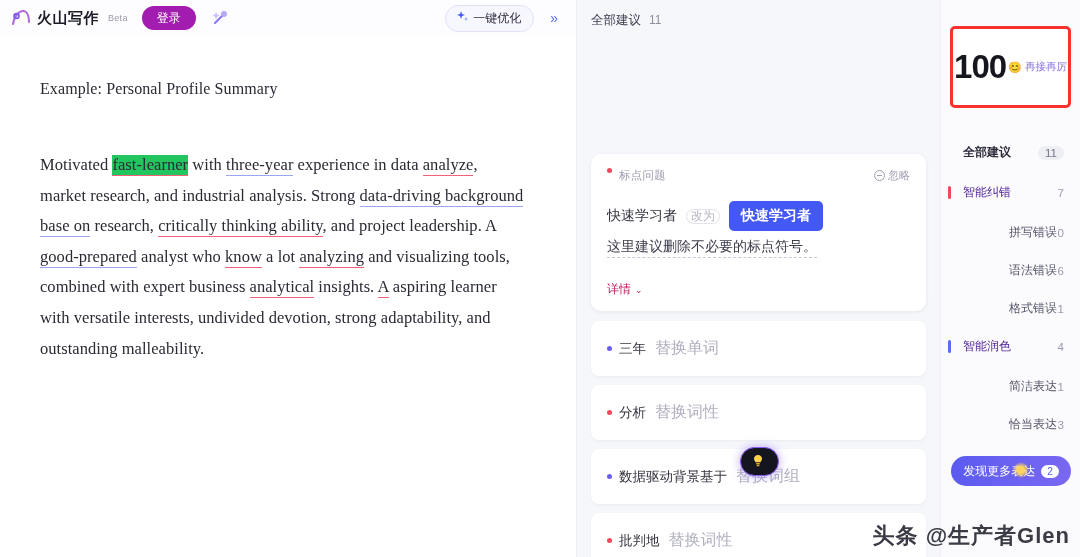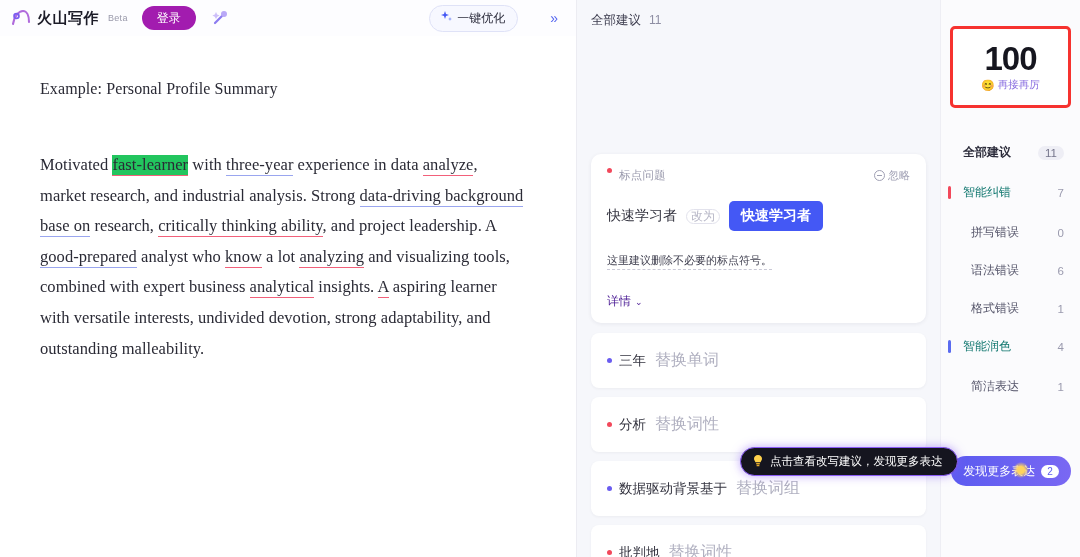"一键优化" .topbar-right { gap: 26px -> 10px }
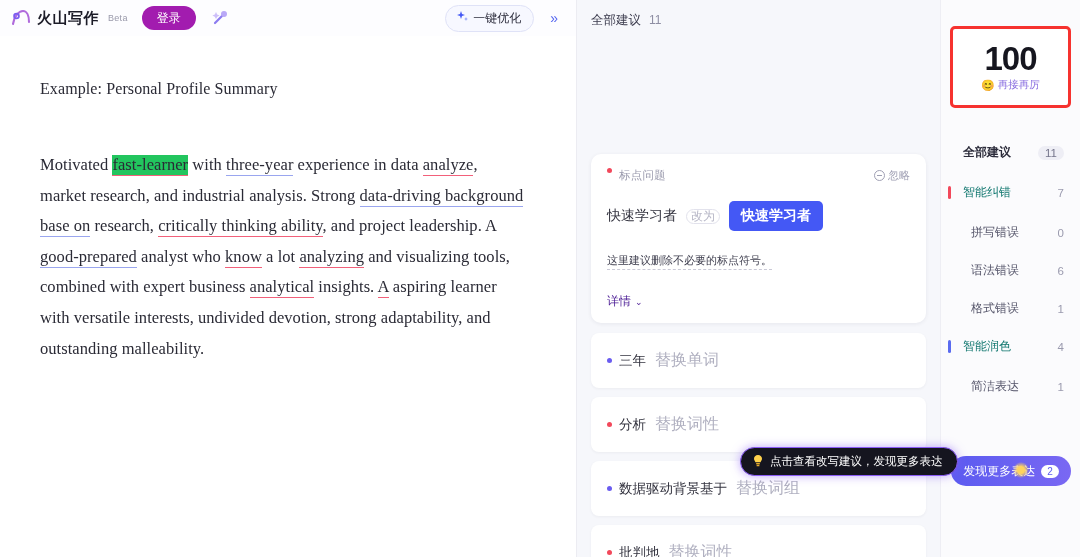"100" .score-box { flex-direction: column -> row }
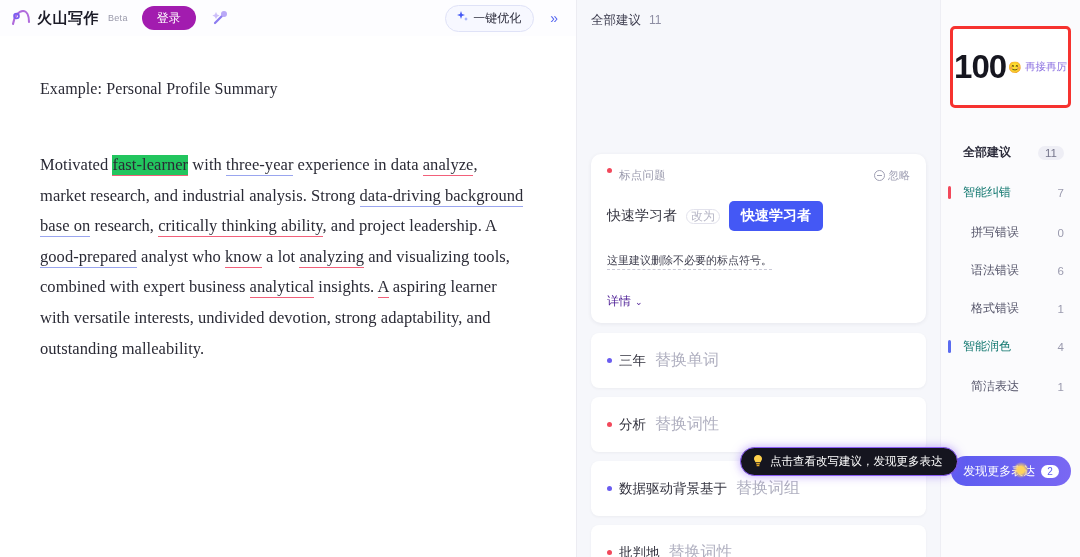"智能纠错" .cat-label { color: #0f766e -> #4c1d95 }
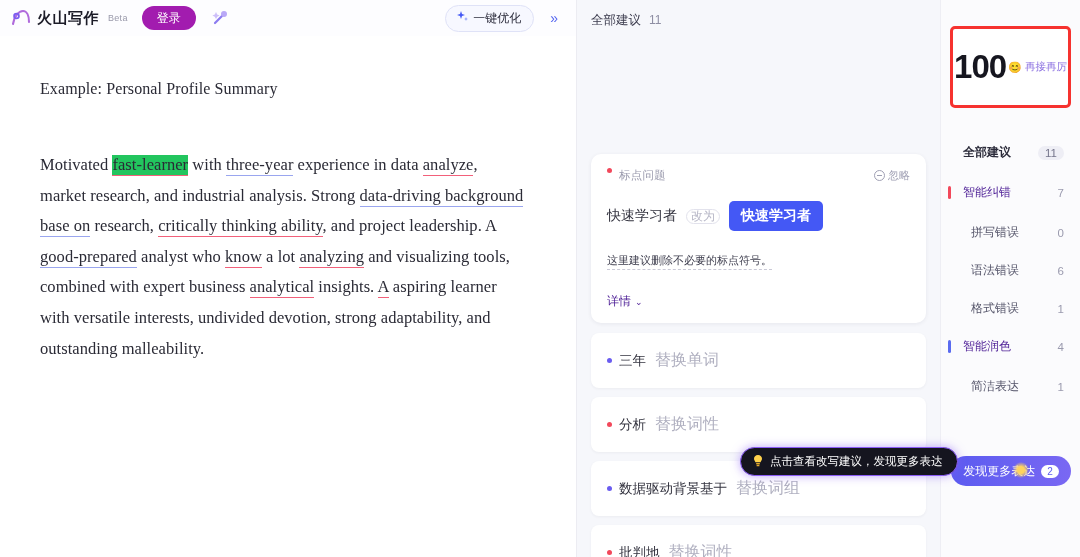"拼写错误" .cat-label.dim { margin-left: none -> 38px }
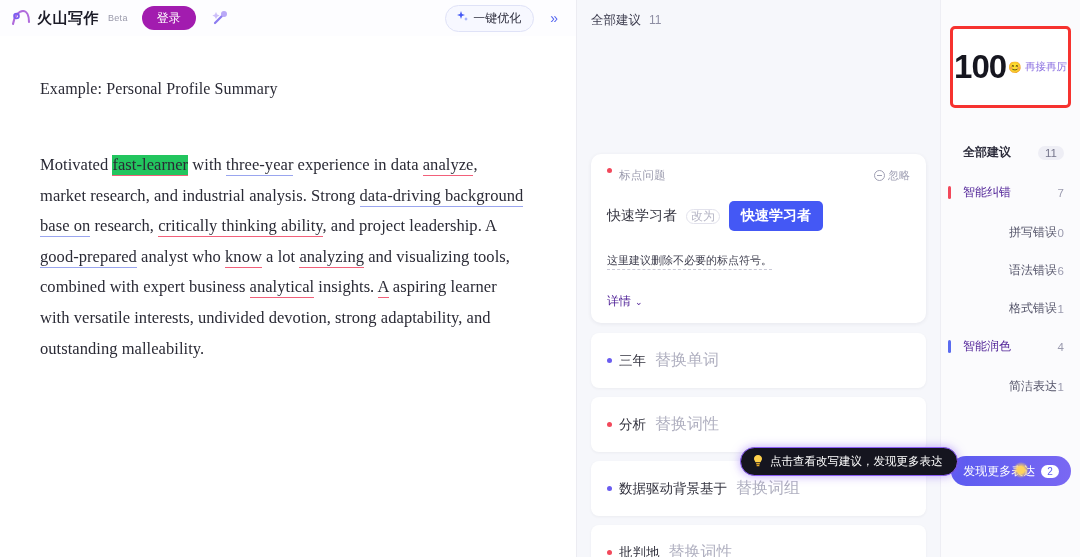"这里建议删除不必要的标点符号。" .card-desc { font-size: 11px -> 14px; margin-top: 22px -> 7px }
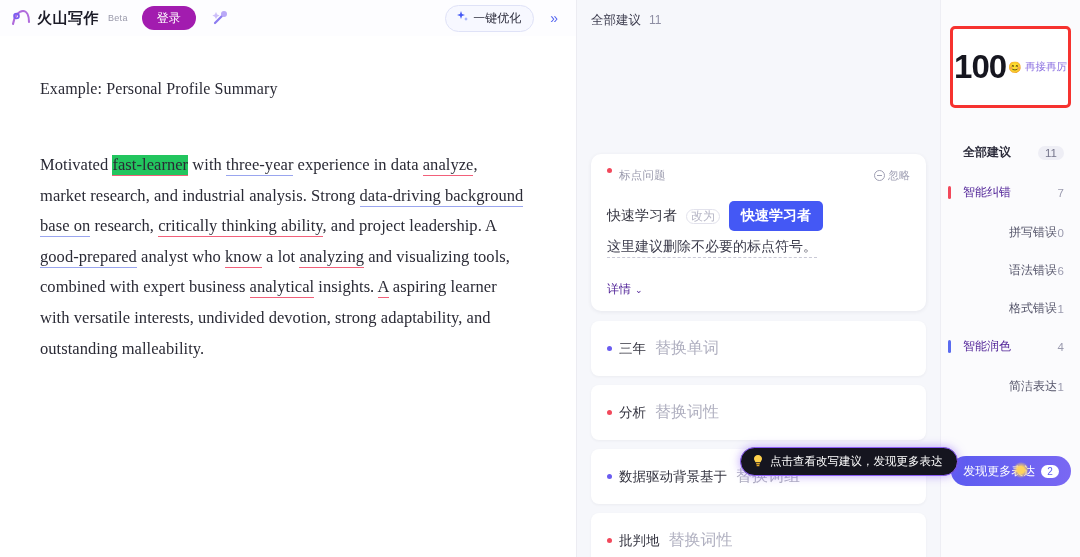"详情" .card-more { color: #4c1d95 -> #be185d }
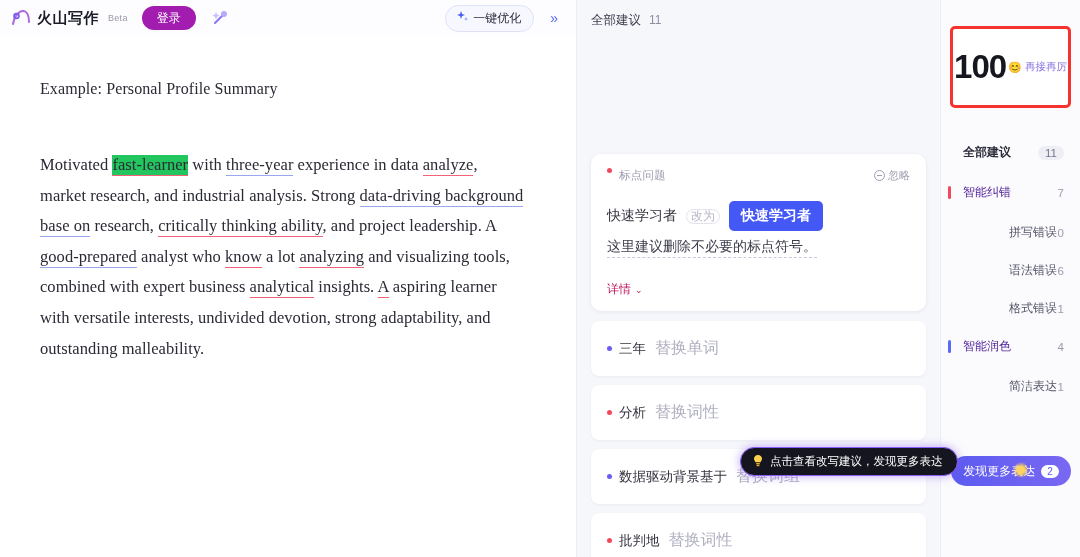"恰当表达" div.cat { html: none -> <div> <span>恰当表达</span> <span>3</span> </div> }
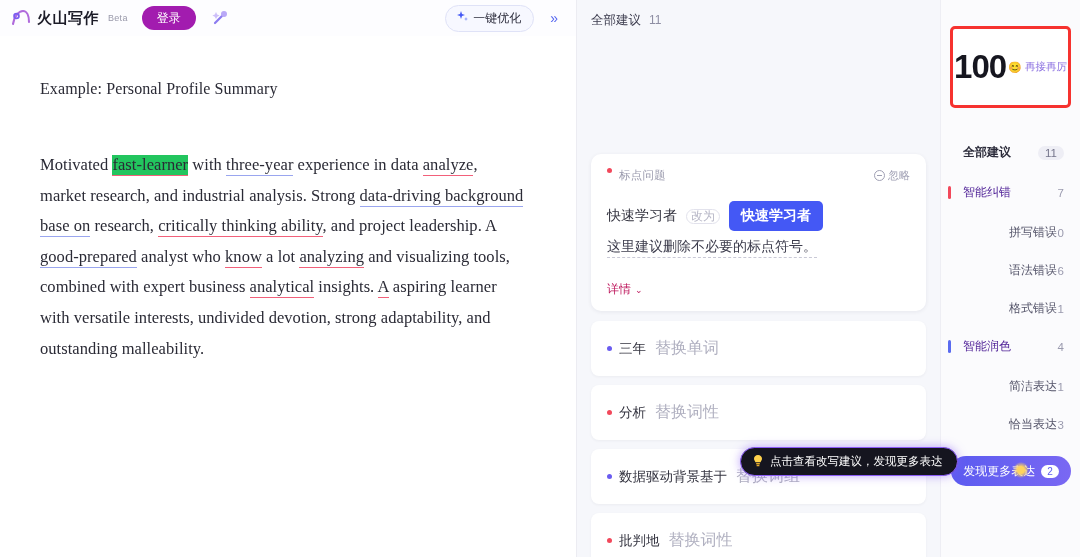"点击查看改写建议，发现更多表达" span { html: <span>点击查看改写建议，发现更多表达</span> -> none }
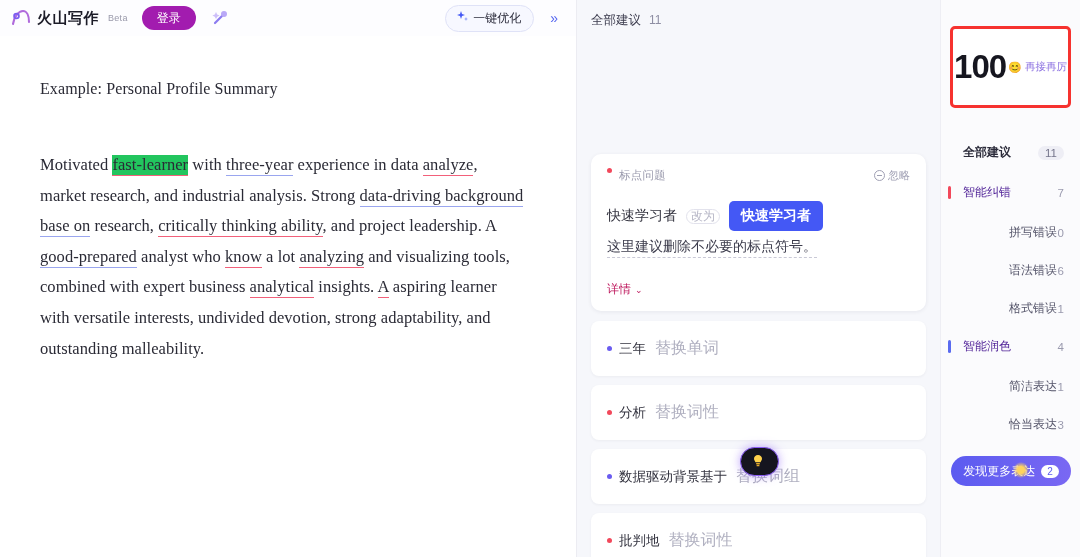"头条 @生产者Glen" div.watermark { html: none -> <div>头条 @生产者Glen</div> }
